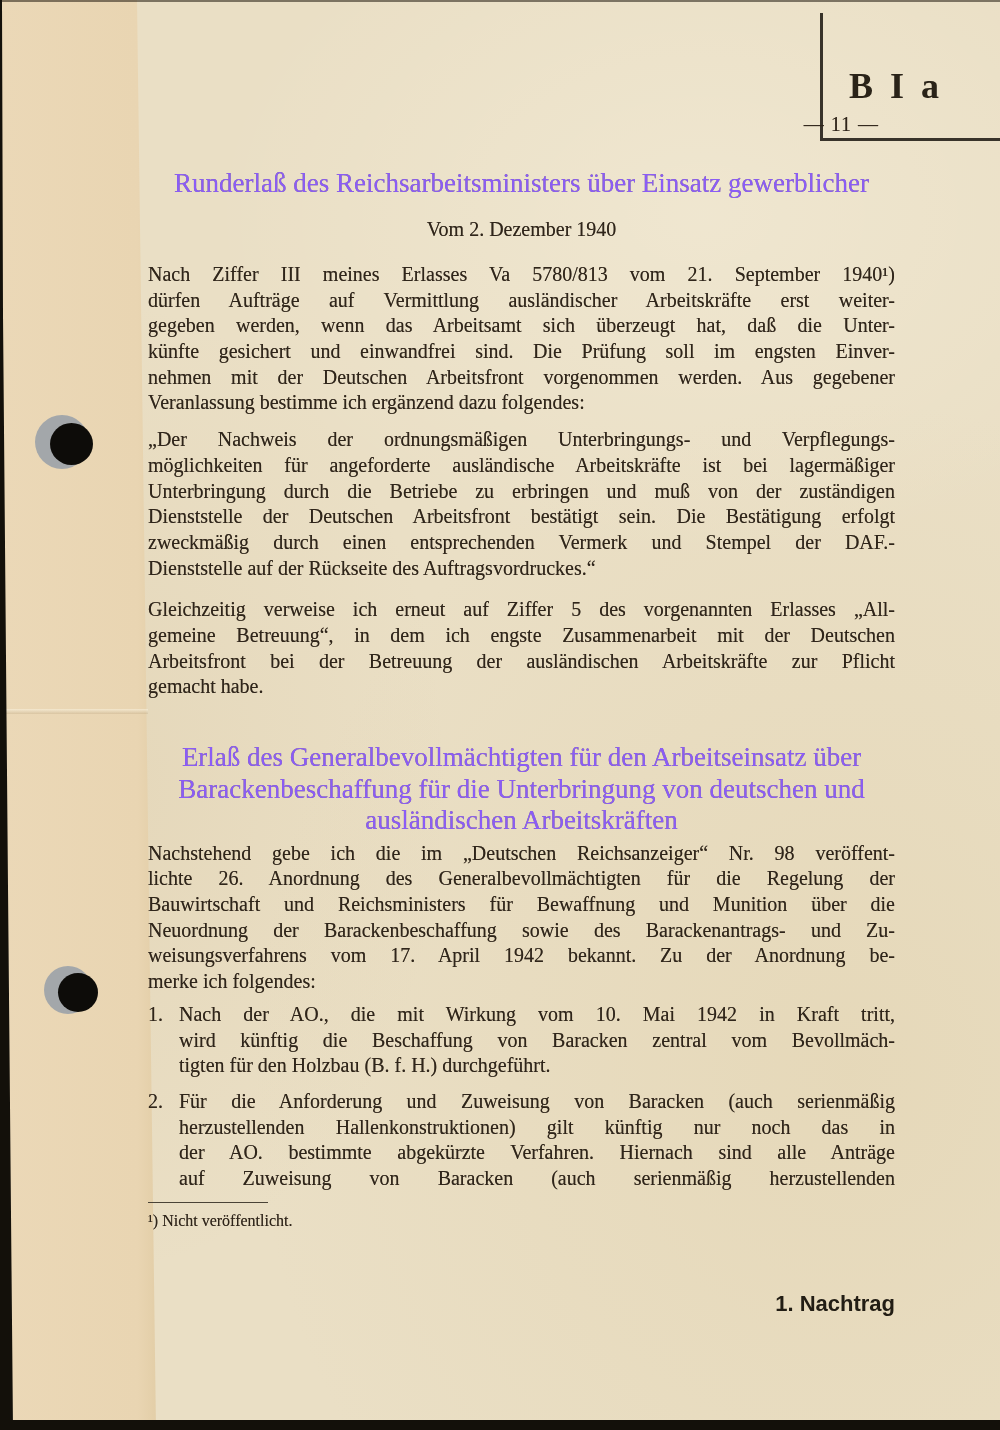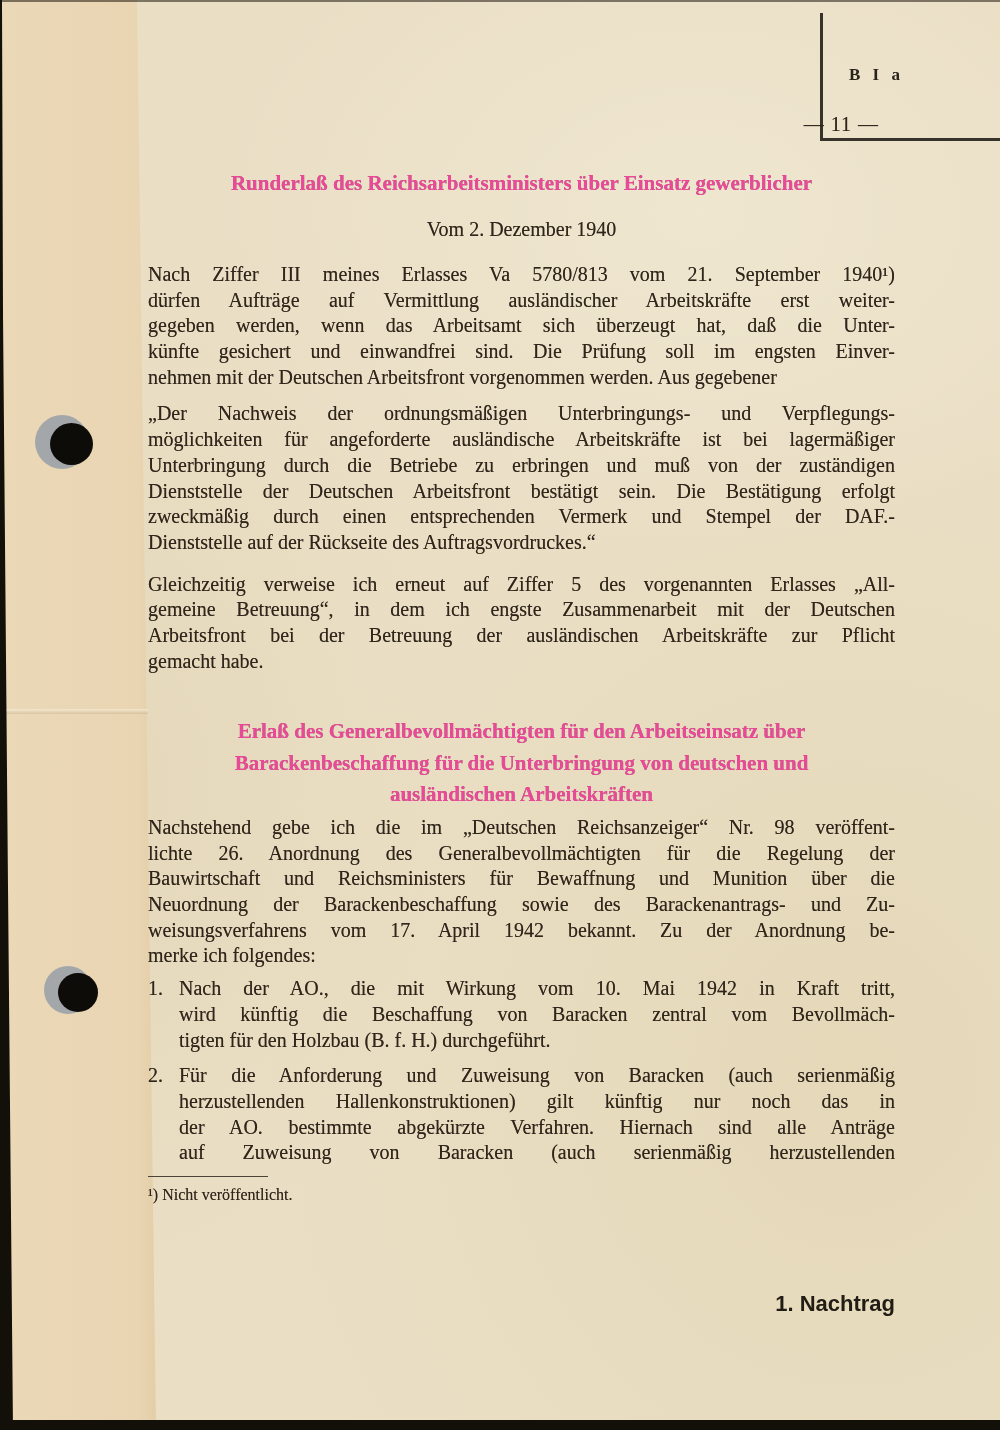"B I a" .stamp-box span { font-size: 17px -> 36px }
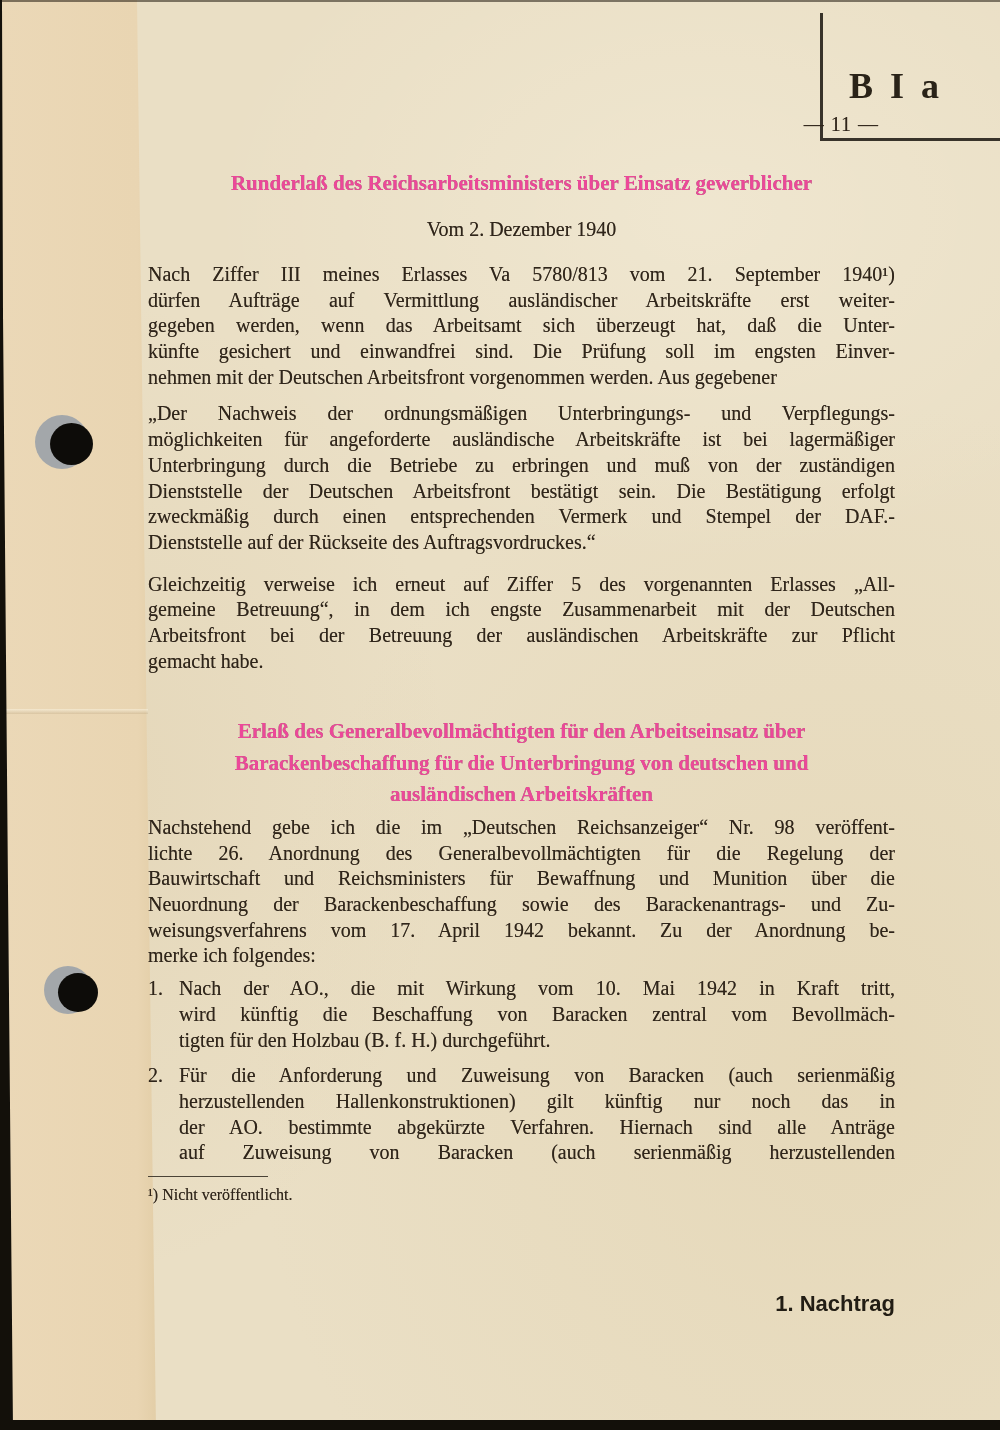"Runderlaß des Reichsarbeitsministers" .doc-title { color: #ec4899 -> #8b5cf6; font-size: 21px -> 27px; font-weight: bold -> normal }
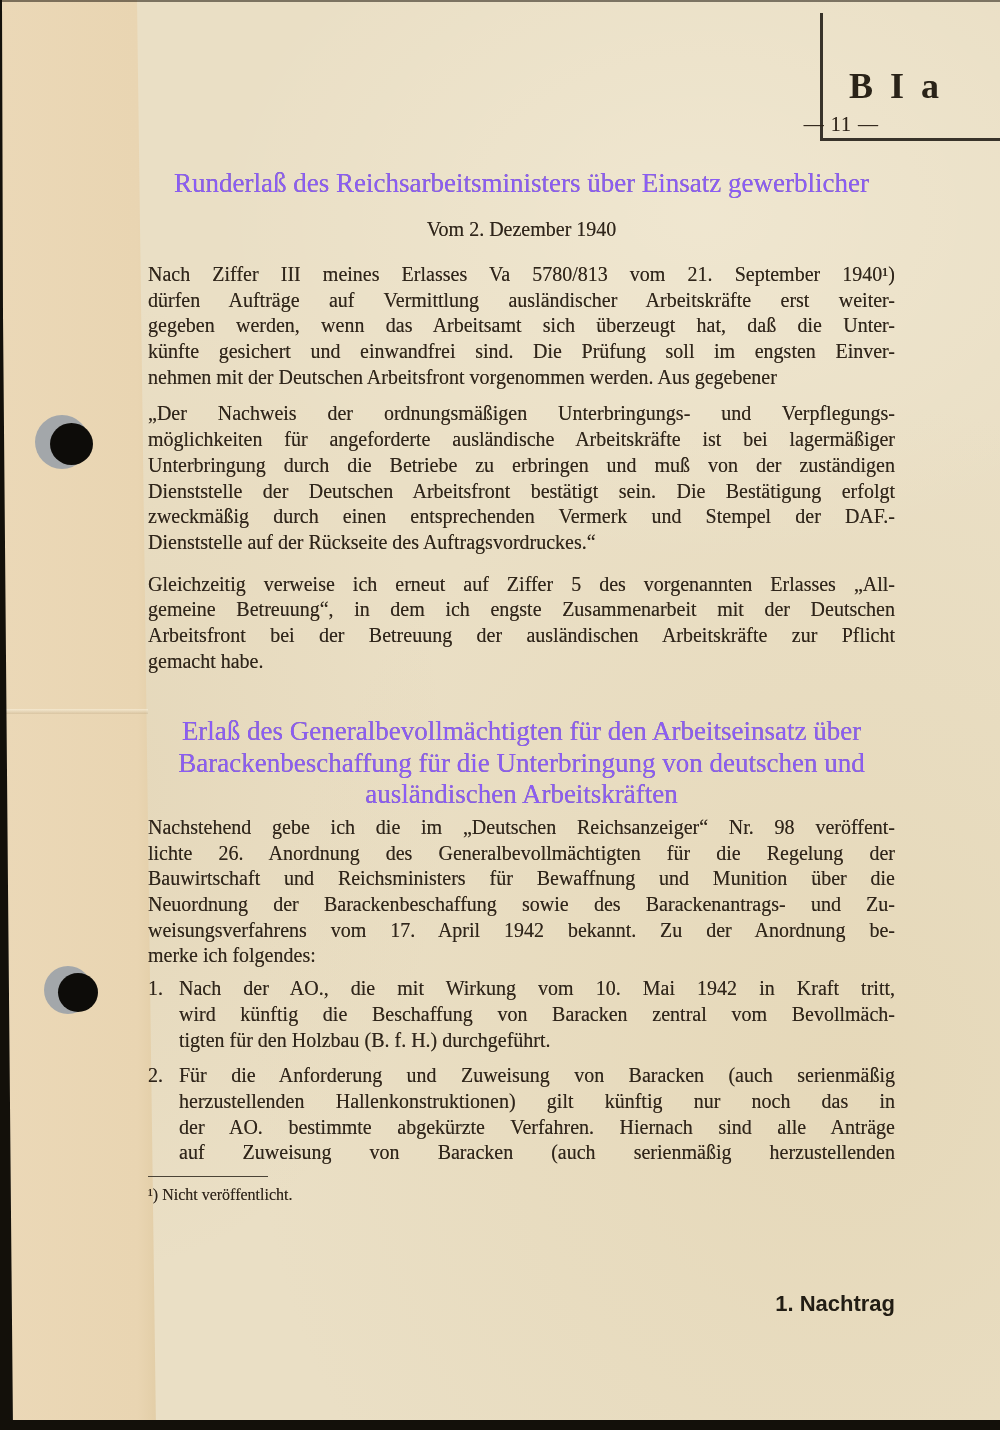"Veranlassung bestimme ich ergänzend dazu" div.jline { html: none -> <div>Veranlassung bestimme ich ergänzend dazu folgendes:</div> }
